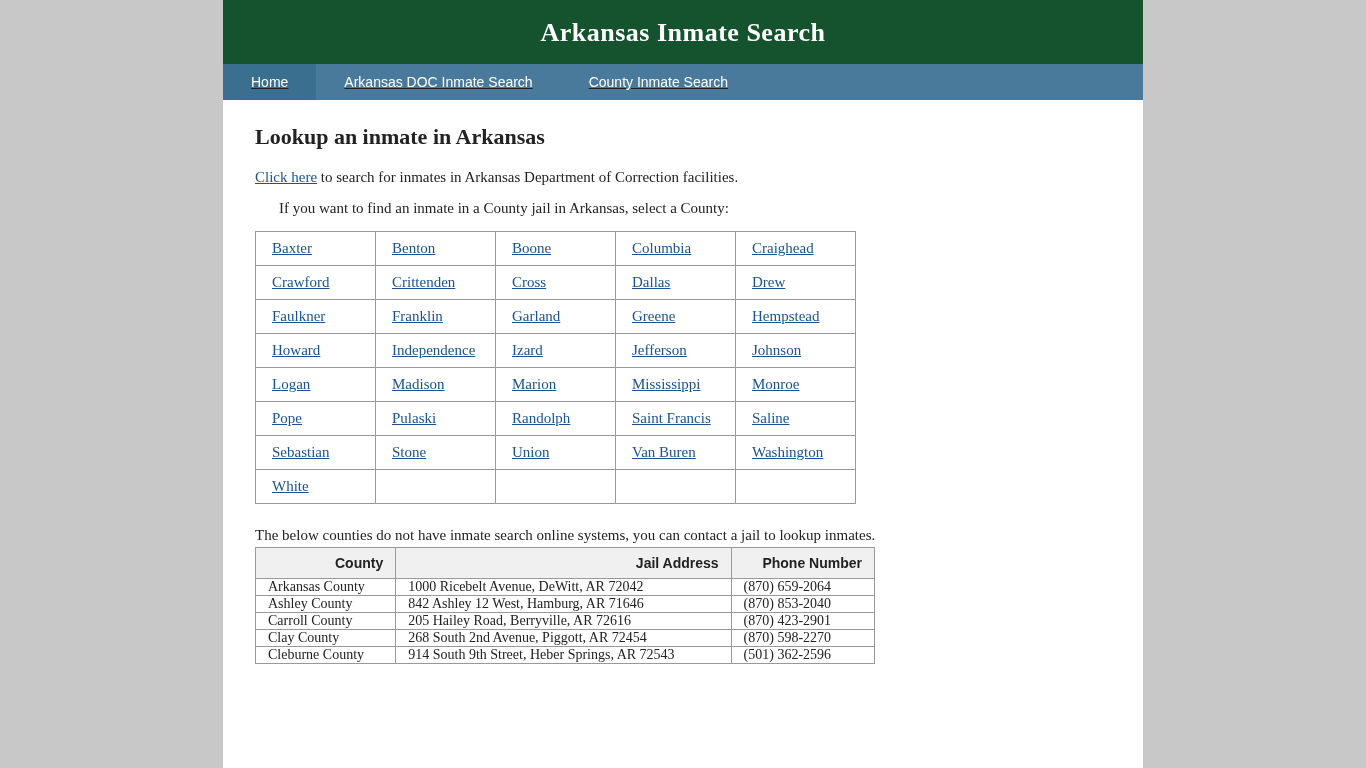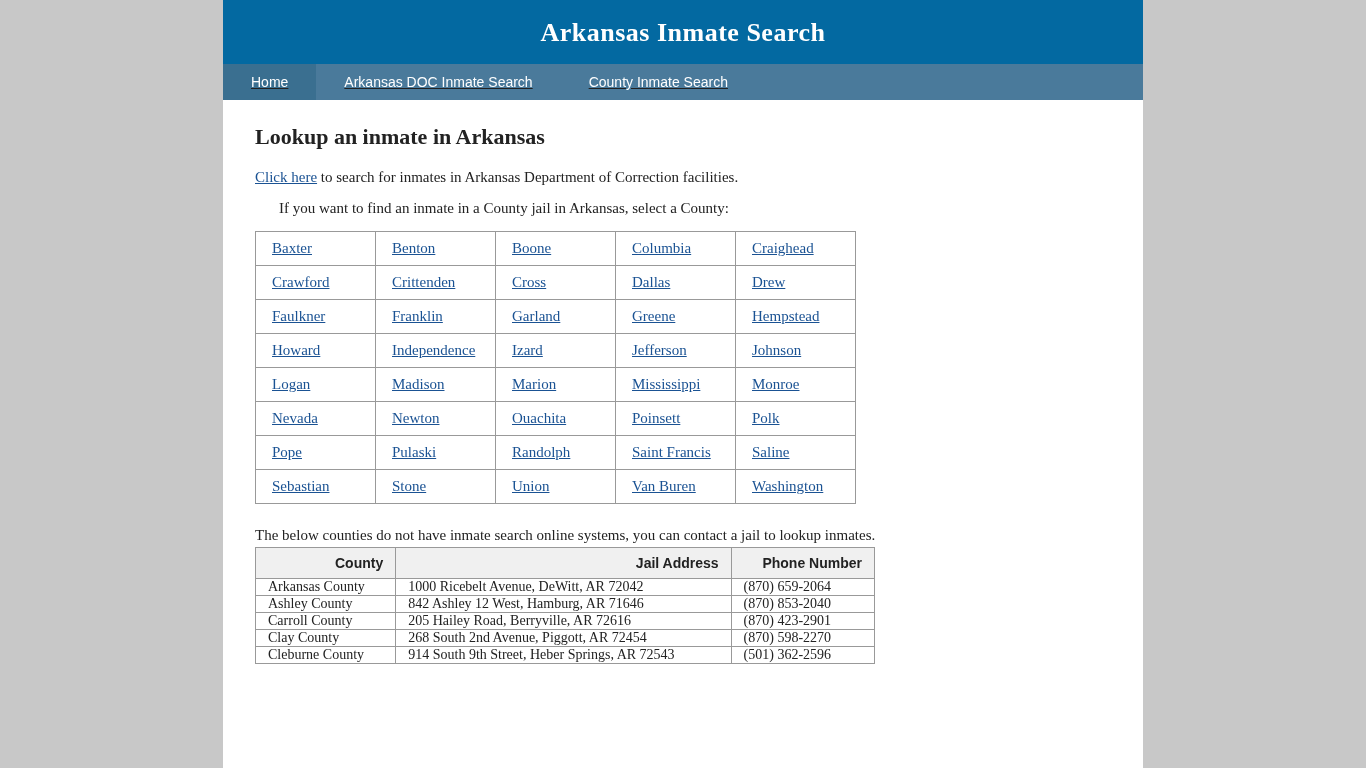"Arkansas Inmate Search" #header { background: #0369a1 -> #14532d }
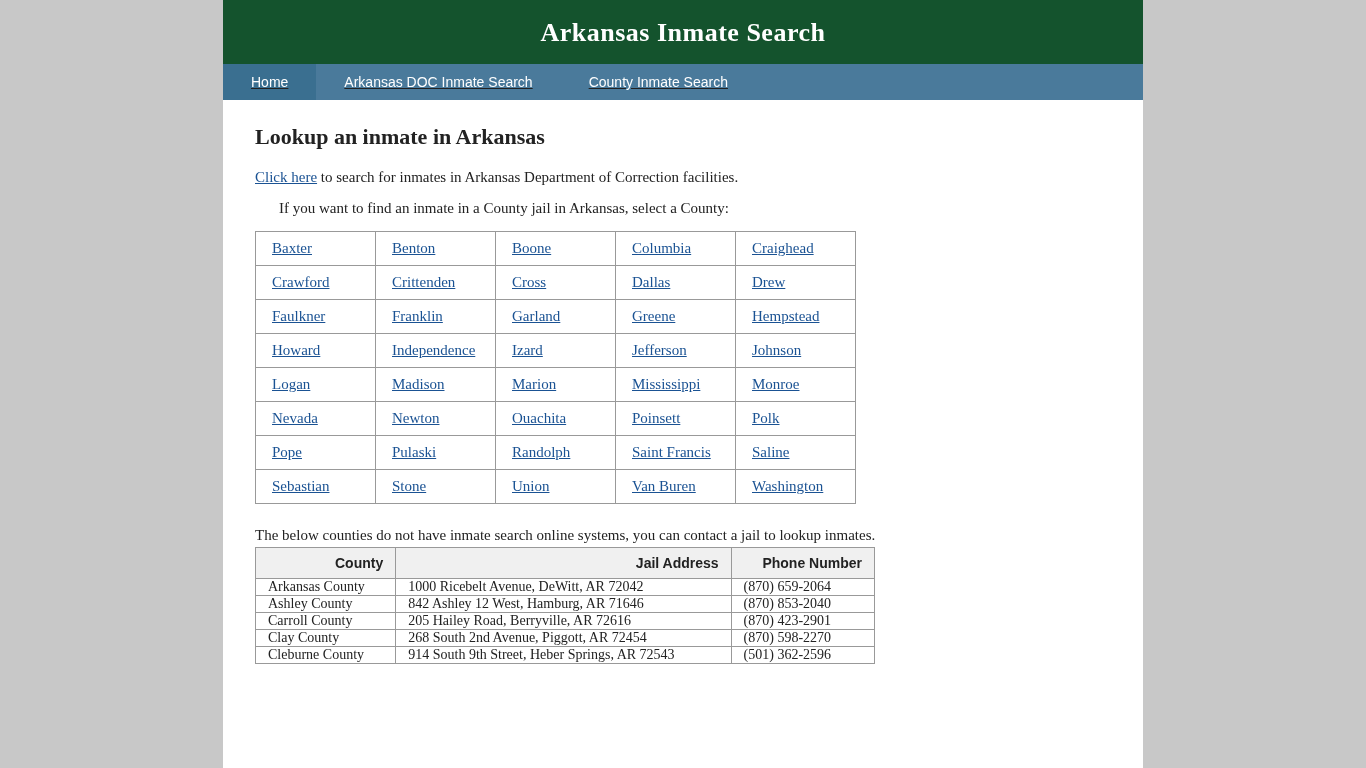"Nevada" tr { html: <tr> <td><a>Nevada</a></td> <td><a>Newton</a></td> <td><a>Ouachita</a></td> <td><a>Poinsett</a></td> <td><a>Polk</a></td> </tr> -> none }
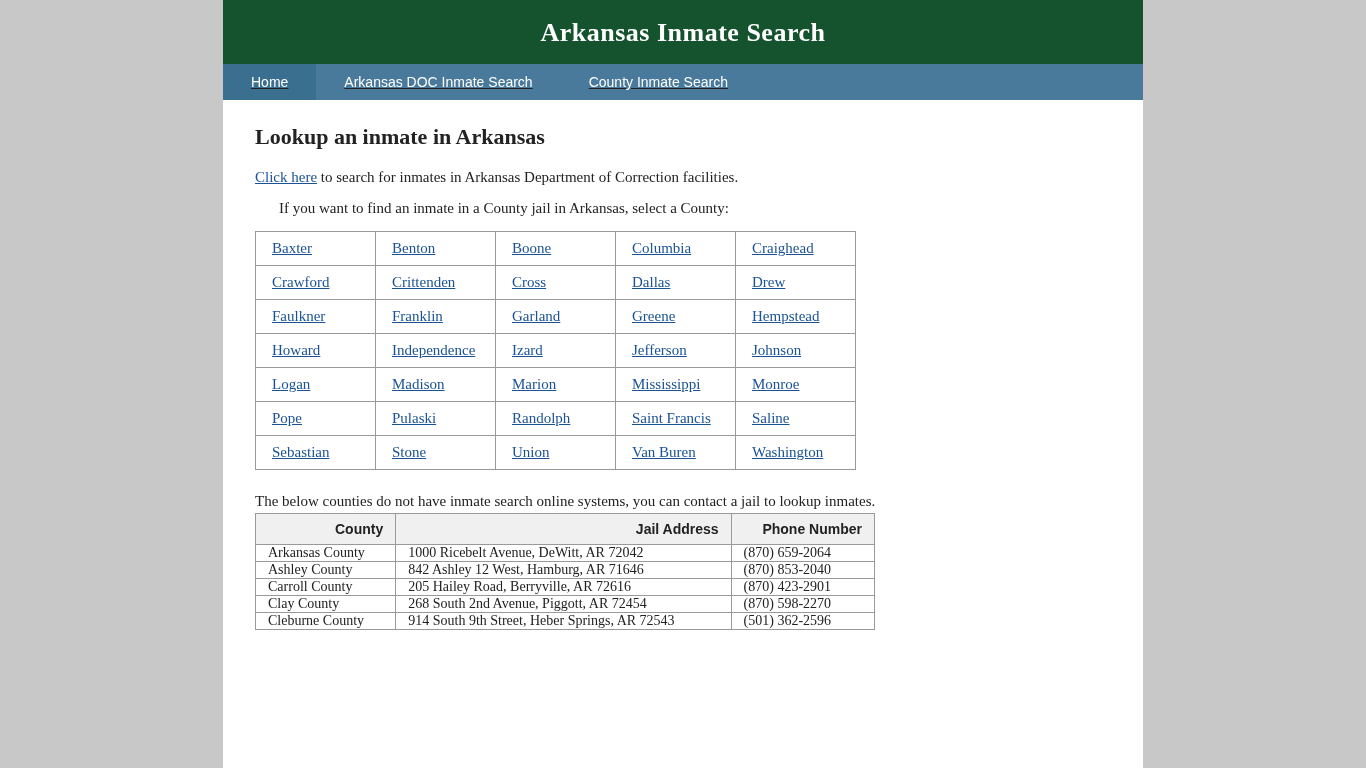"White" tr { html: none -> <tr> <td><a>White</a></td> <td></td> <td></td> <td></td> <td></td> </tr> }
